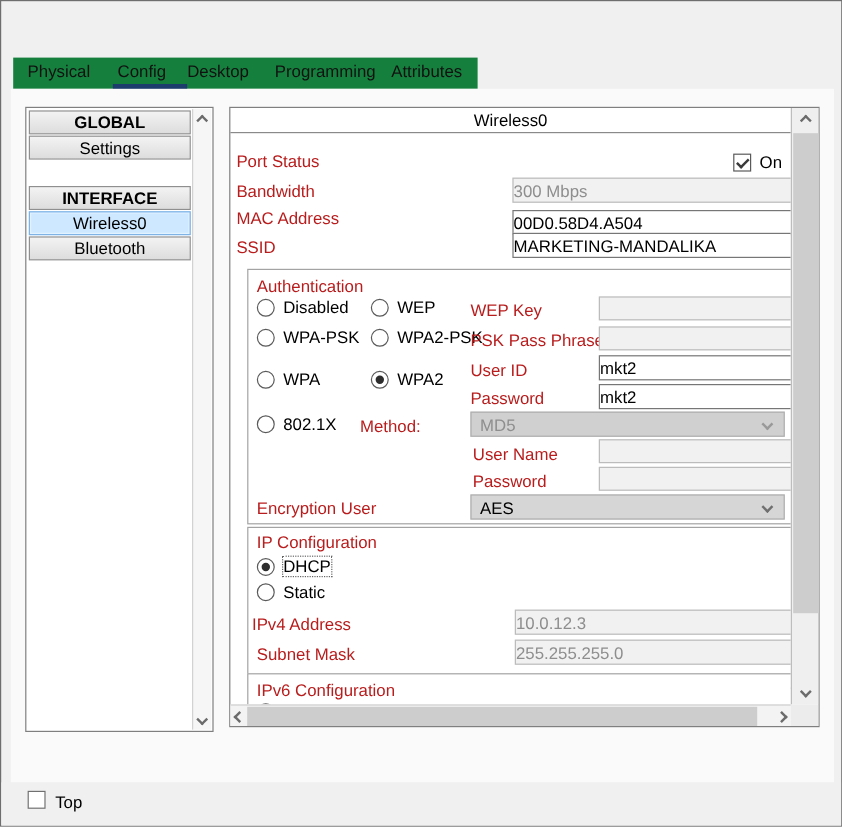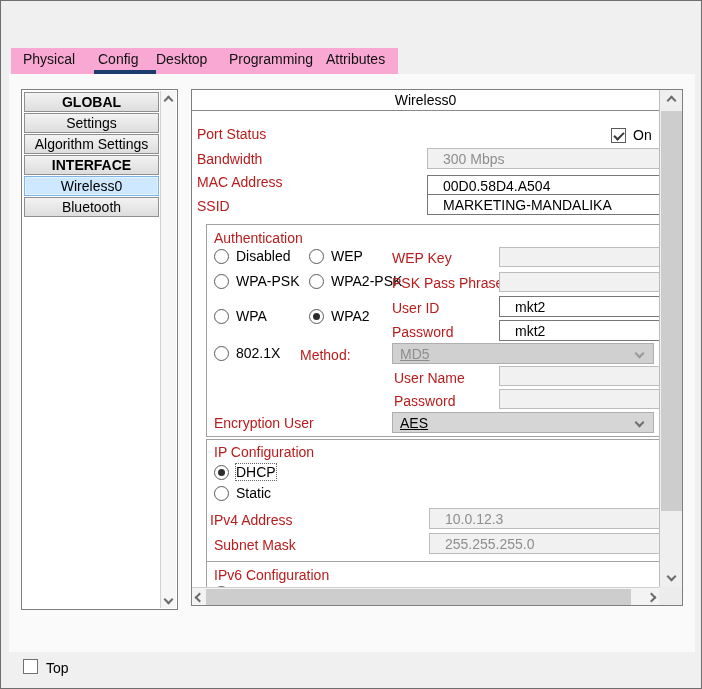"Physical" .tabbar { background: #f9a8d4 -> #15803d }
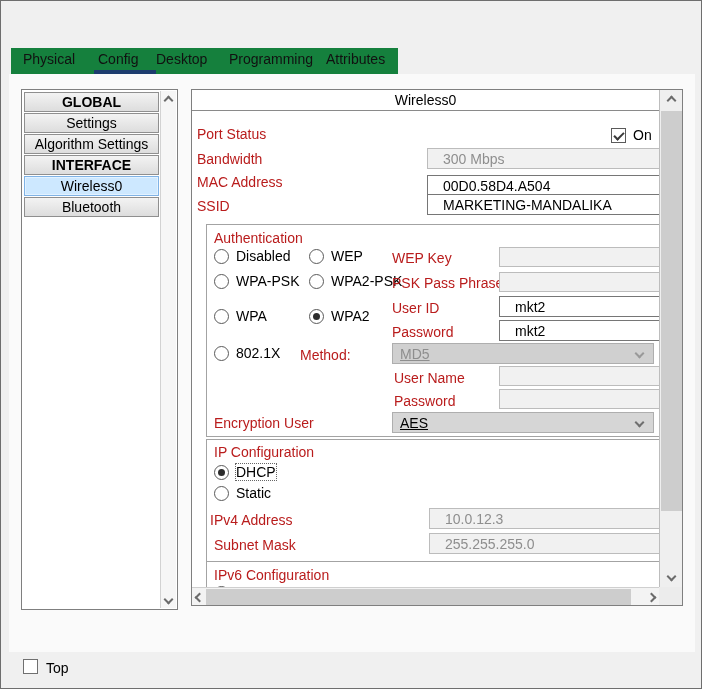"Algorithm Settings" div.side-btn { html: <div>Algorithm Settings</div> -> none }
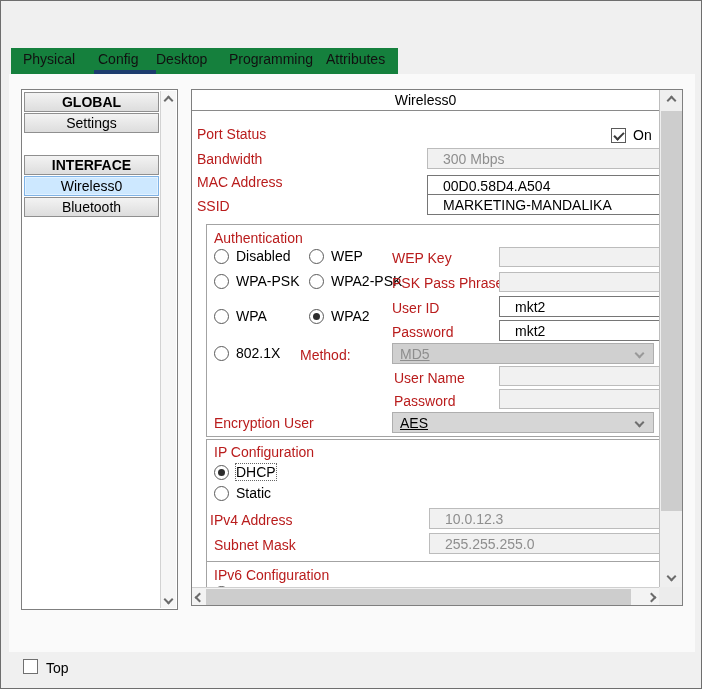"300 Mbps" .tin { padding: 0 15px -> 0 0 }
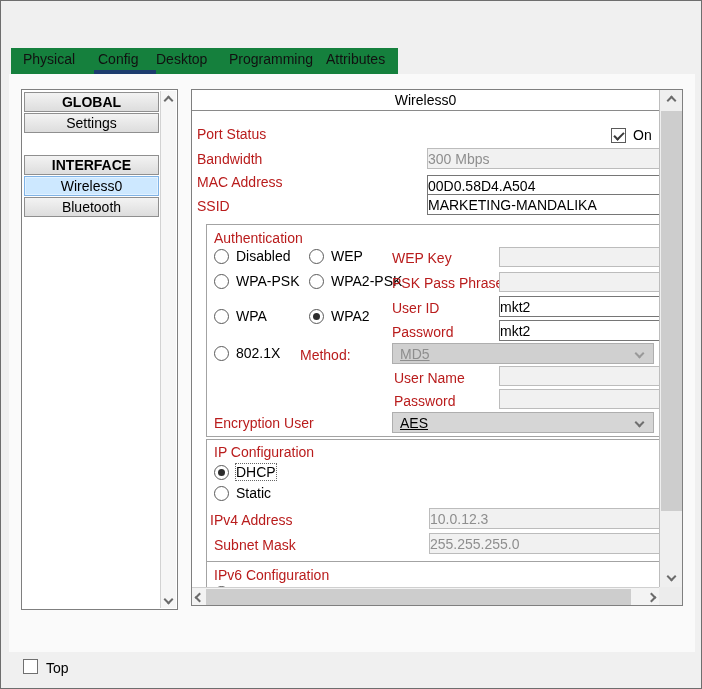"MD5" .combo { text-decoration: underline -> none }
